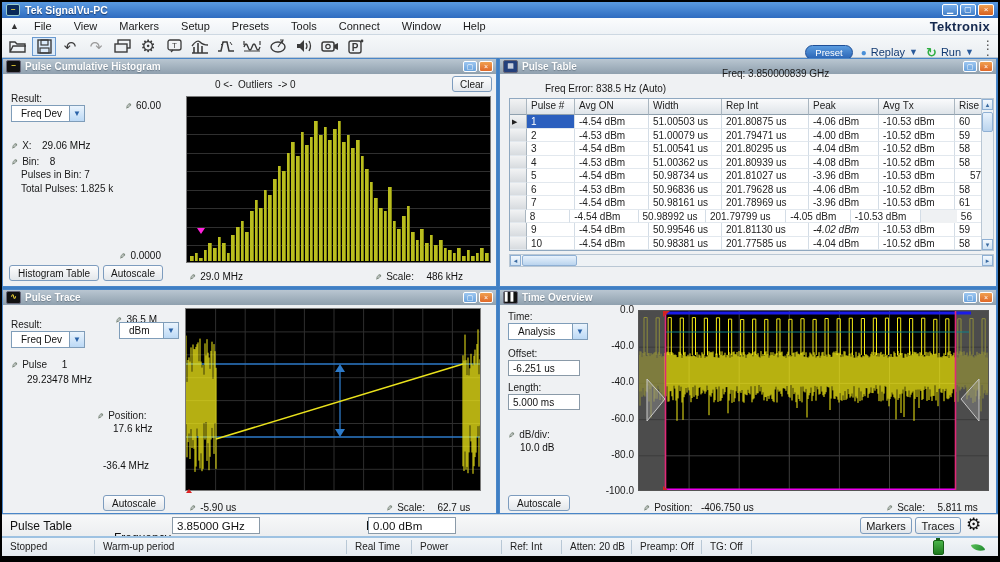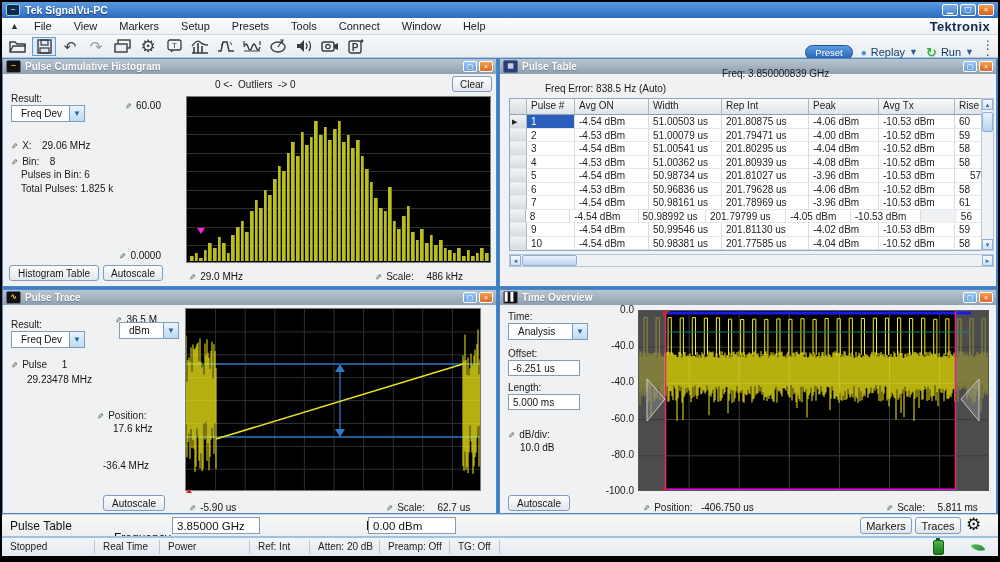"Pulses in Bin: 6" div.abs { text: 6 -> 7 }
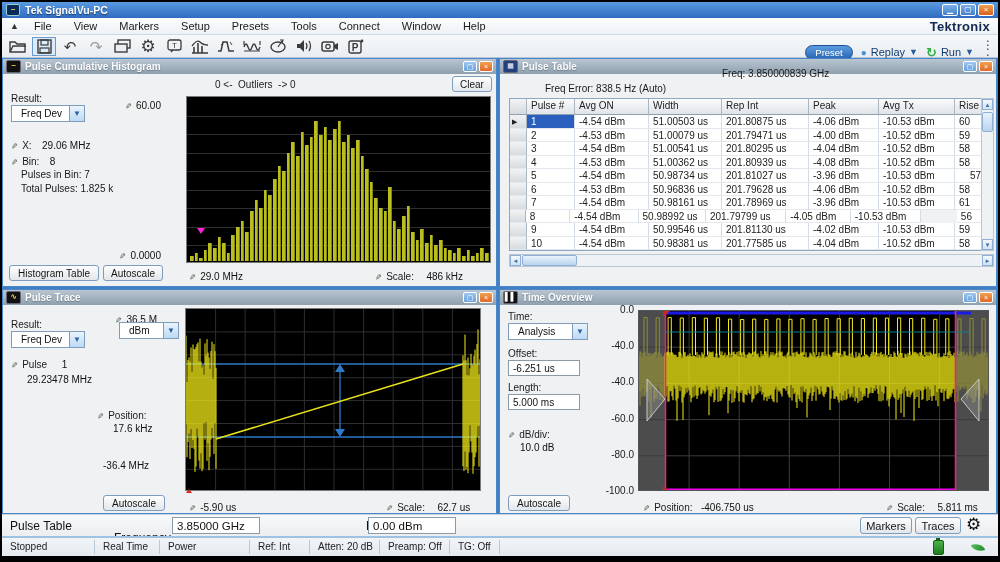"-4.02 dBm" div.tcell { font-style: none -> italic }
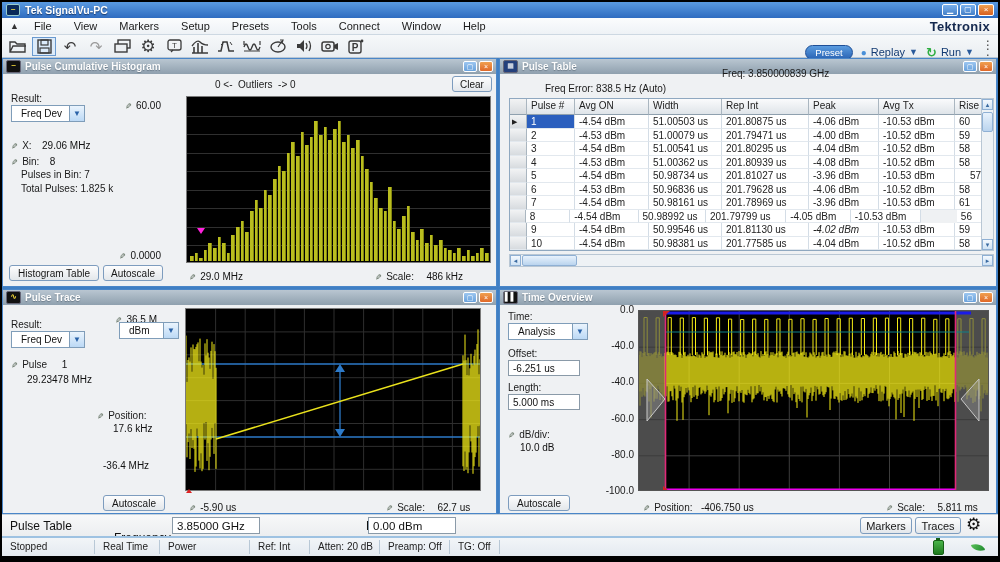"Warm-up period" span.sseg { html: none -> <span>Warm-up period</span> }
